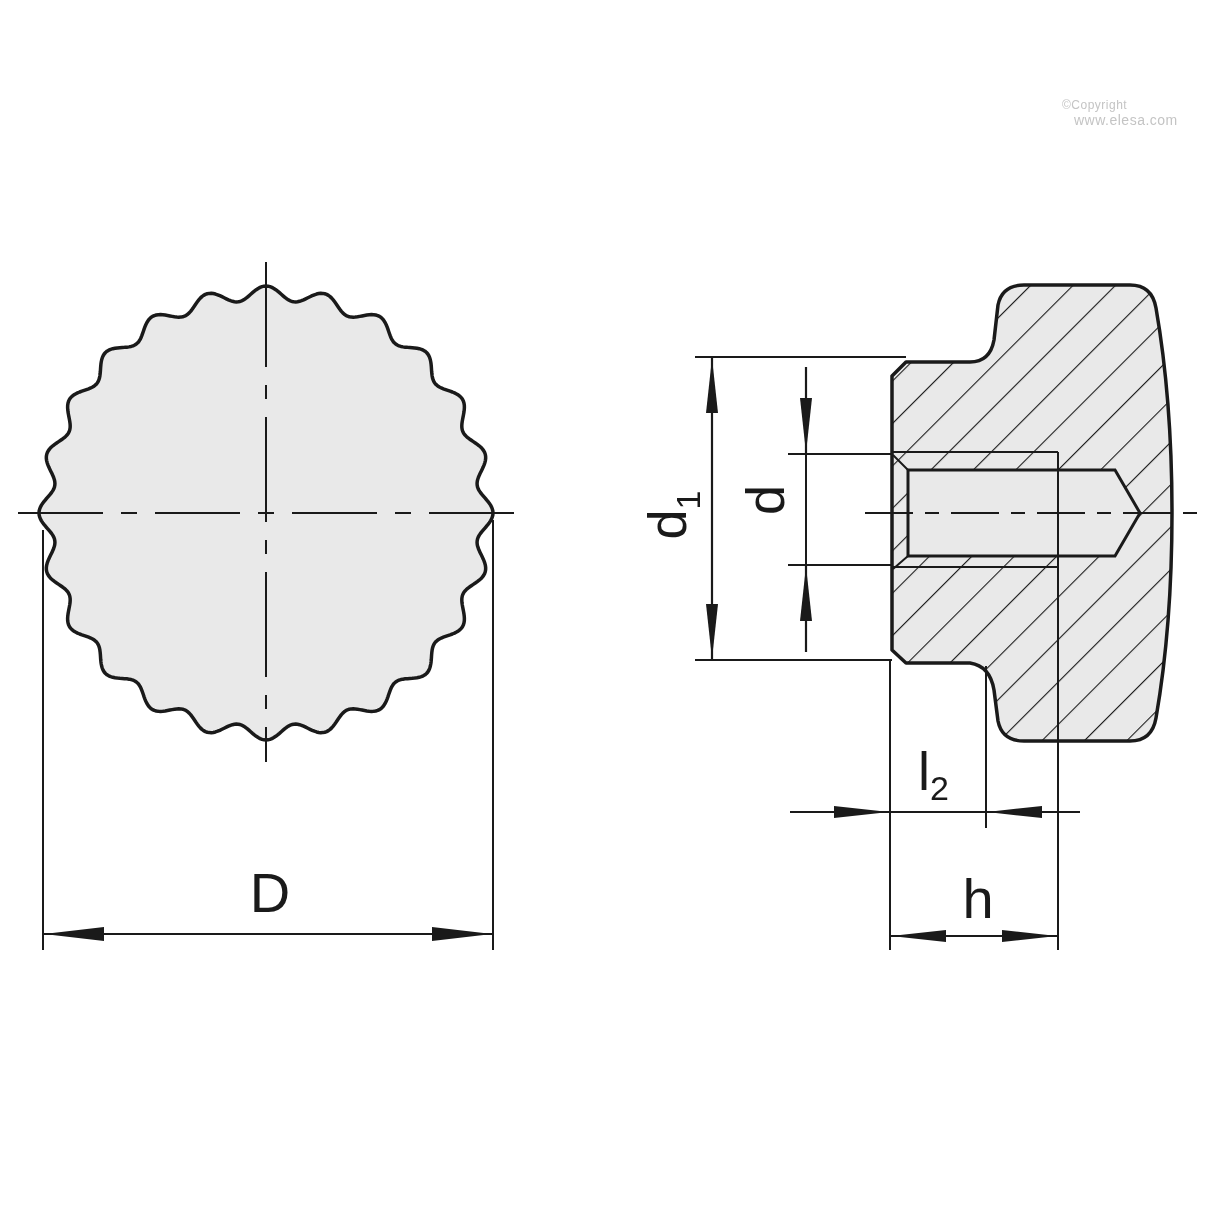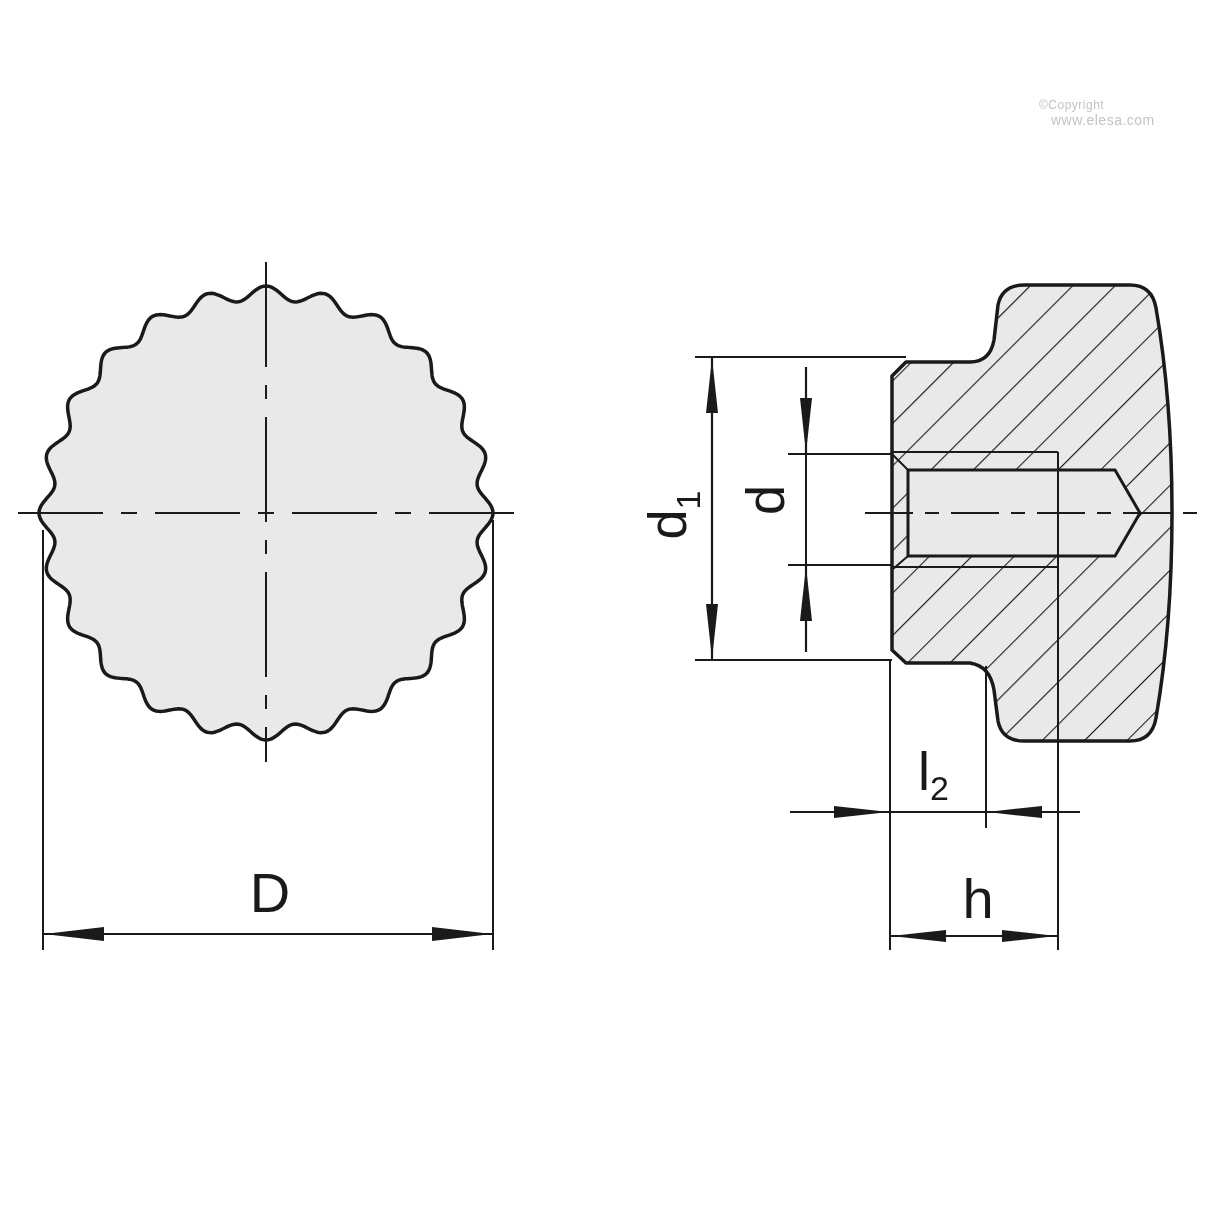"©Copyright" .logo { left: 1031px -> 1054px }
